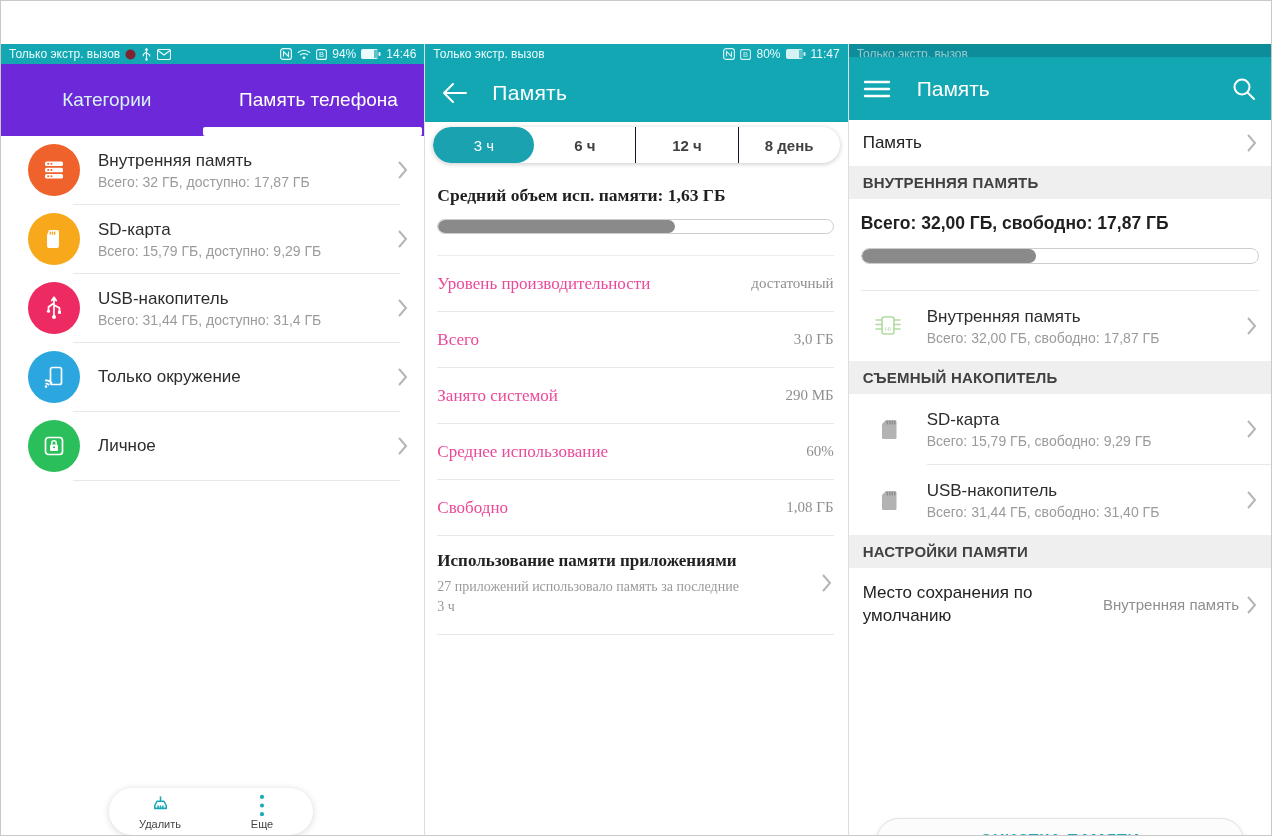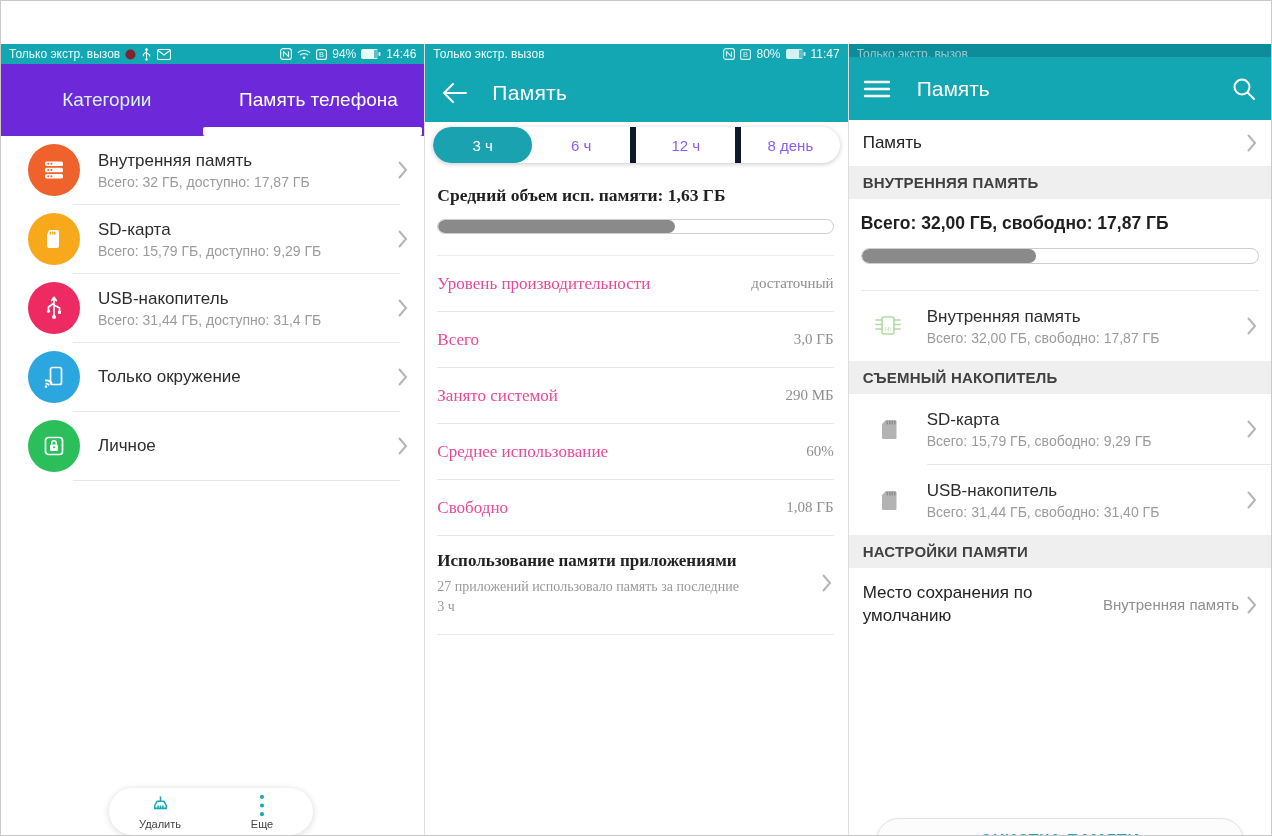"6 ч" .seg { color: #8b5cf6 -> #404040; font-weight: none -> bold }
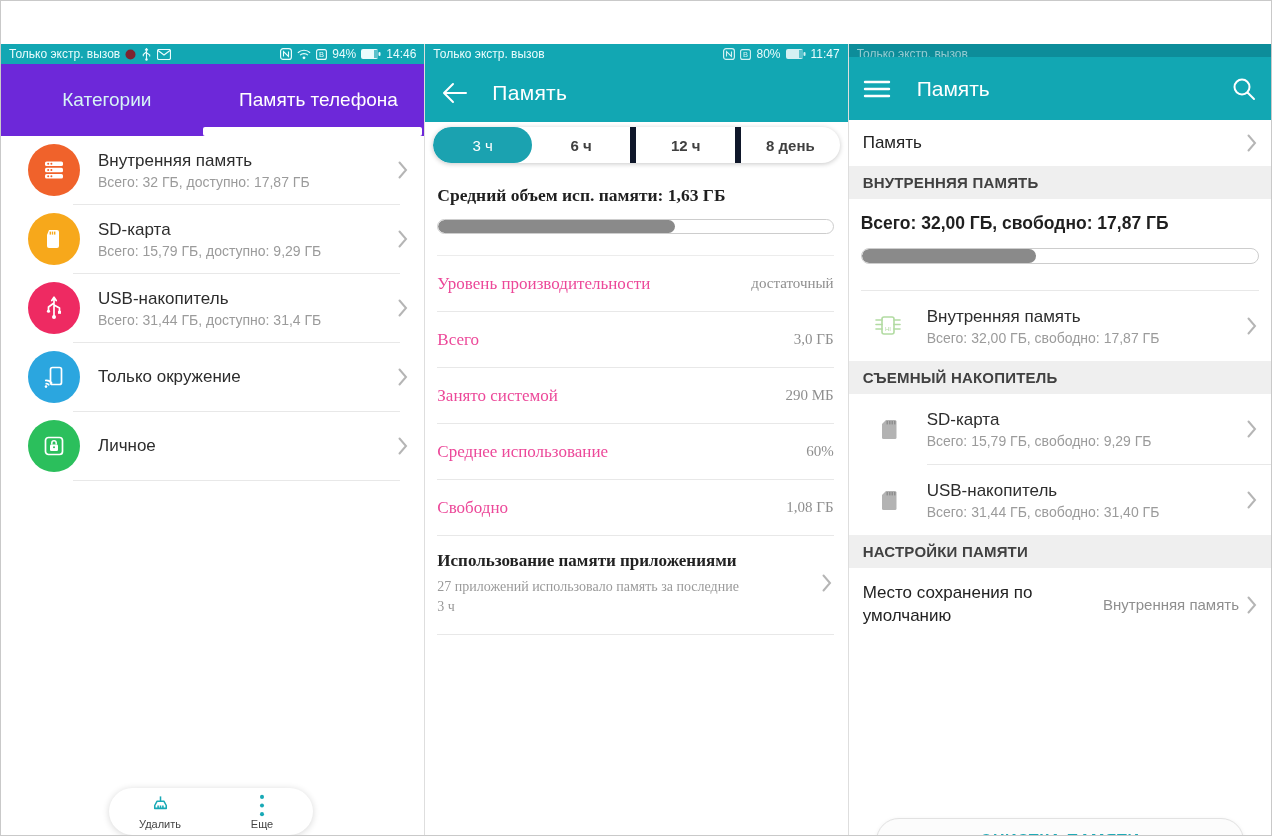"12 ч" .seg-d { border-left: 6px solid #0f172a -> 1px solid #0f172a }
